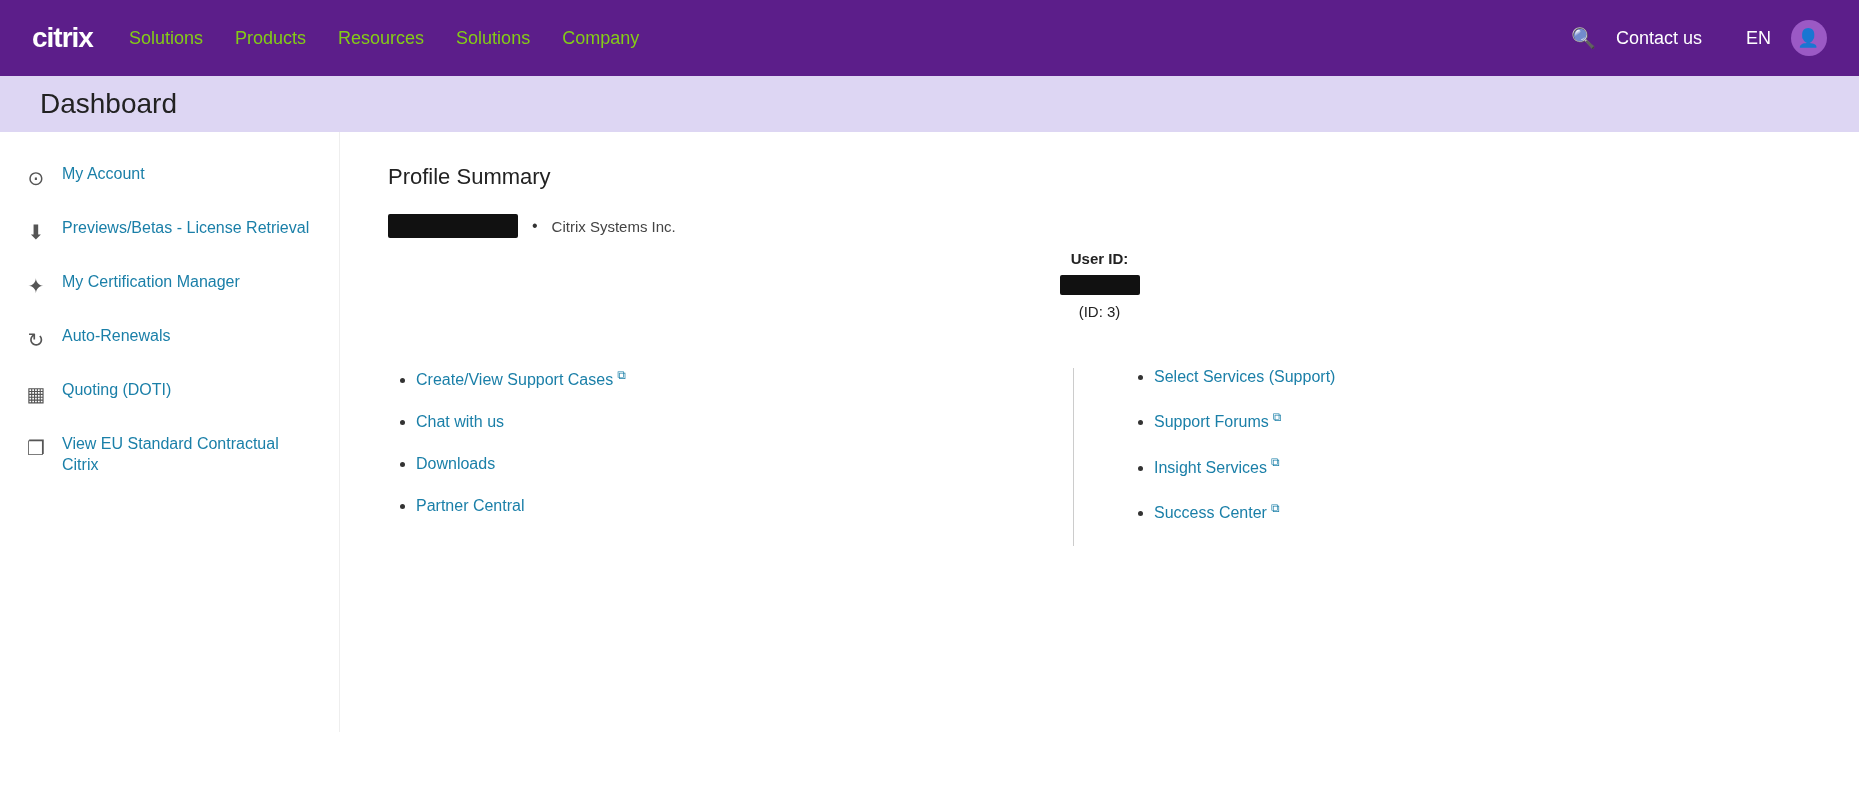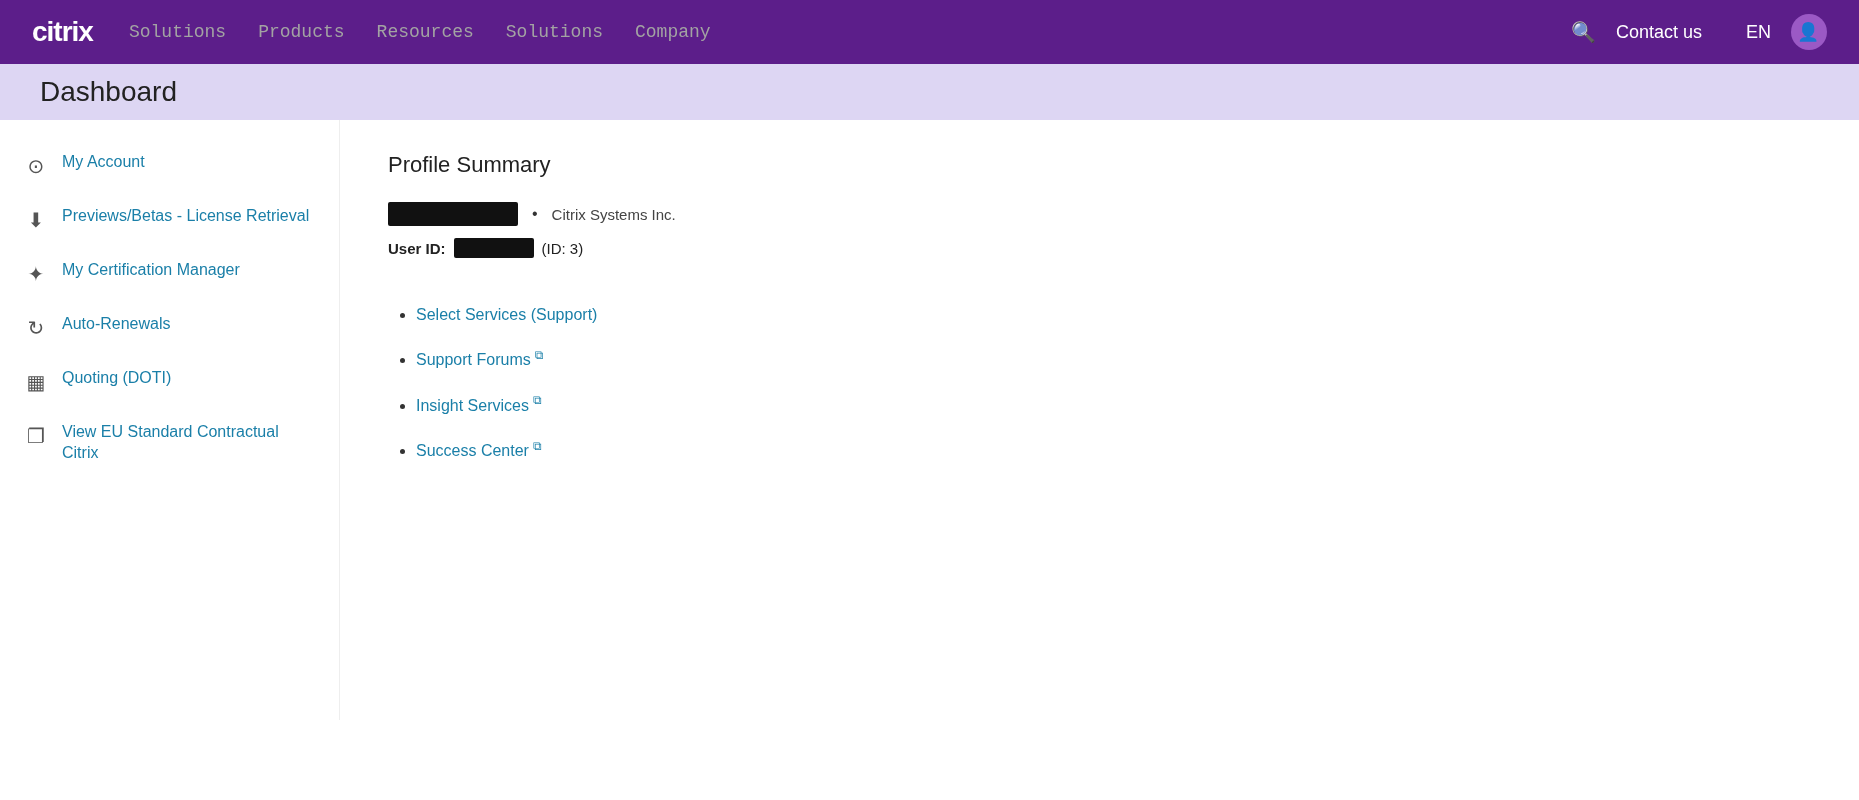"citrix" nav { height: 64px -> 76px }
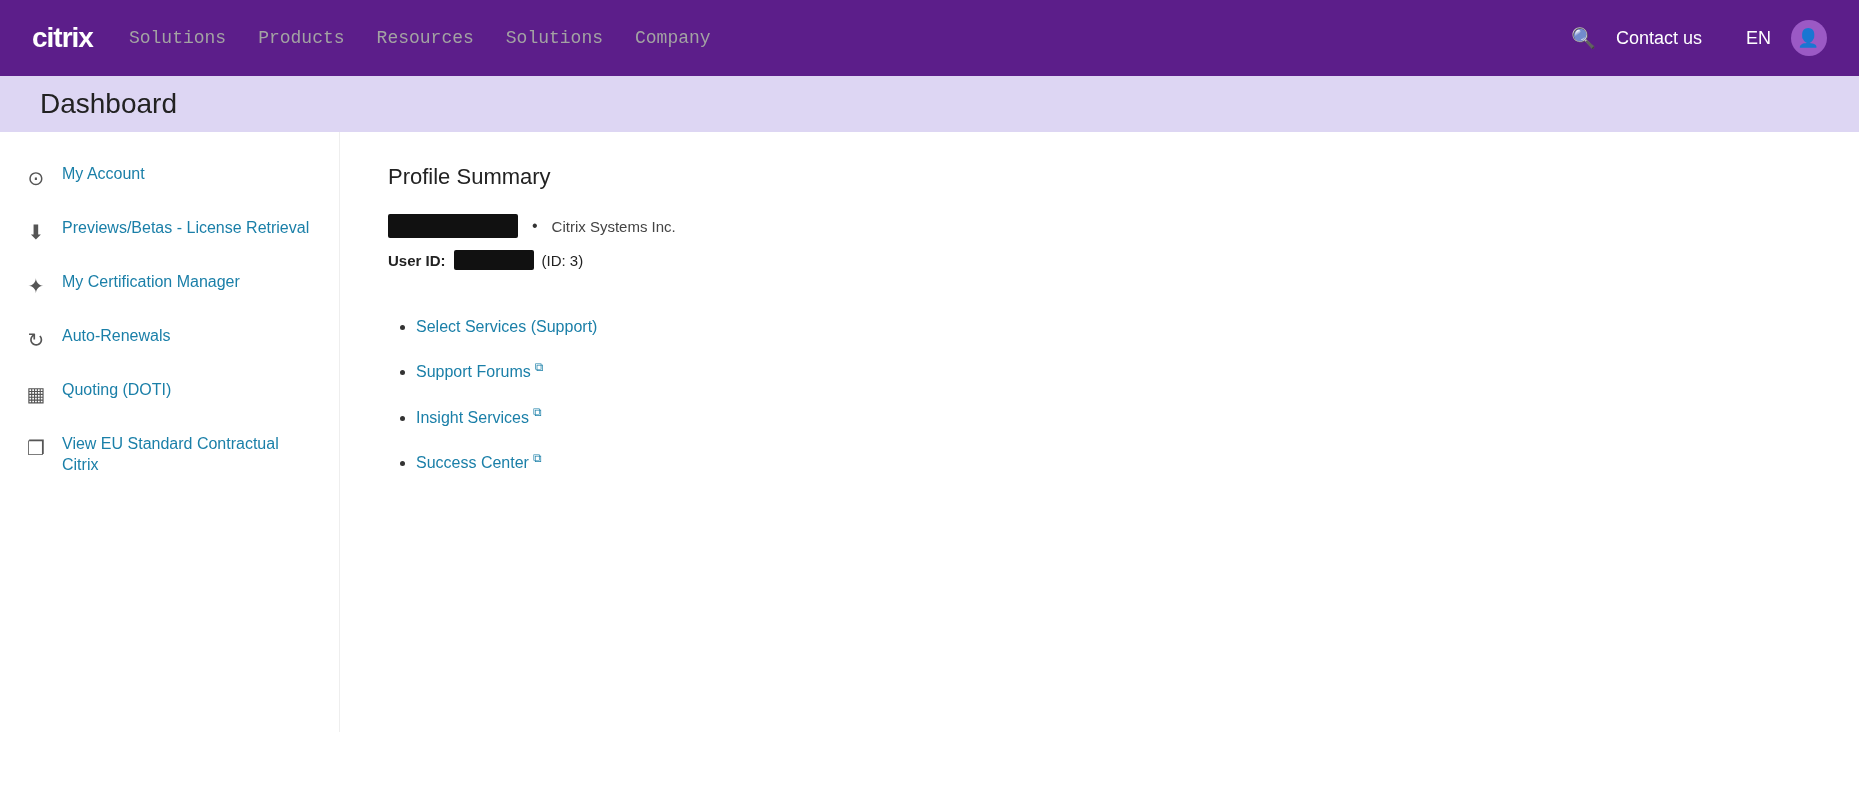"Solutions" .nav-links a { color: #a3a3a3 -> #84cc16; font-family: Liberation Mono, monospace -> none }
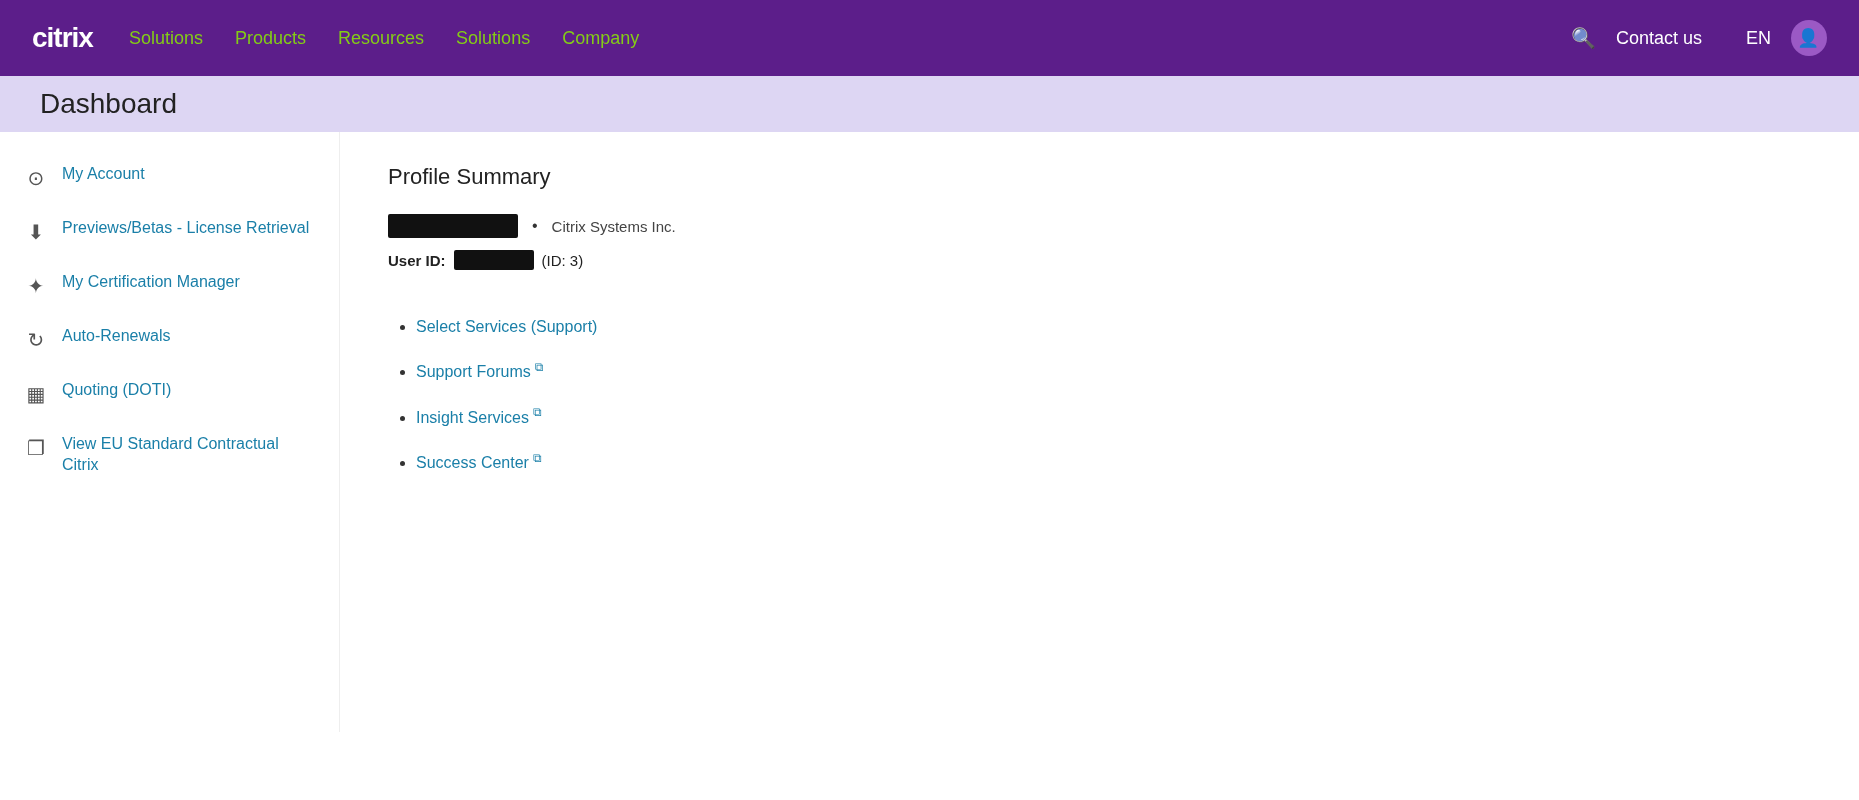"User ID:" .profile-userid { flex-direction: none -> column }
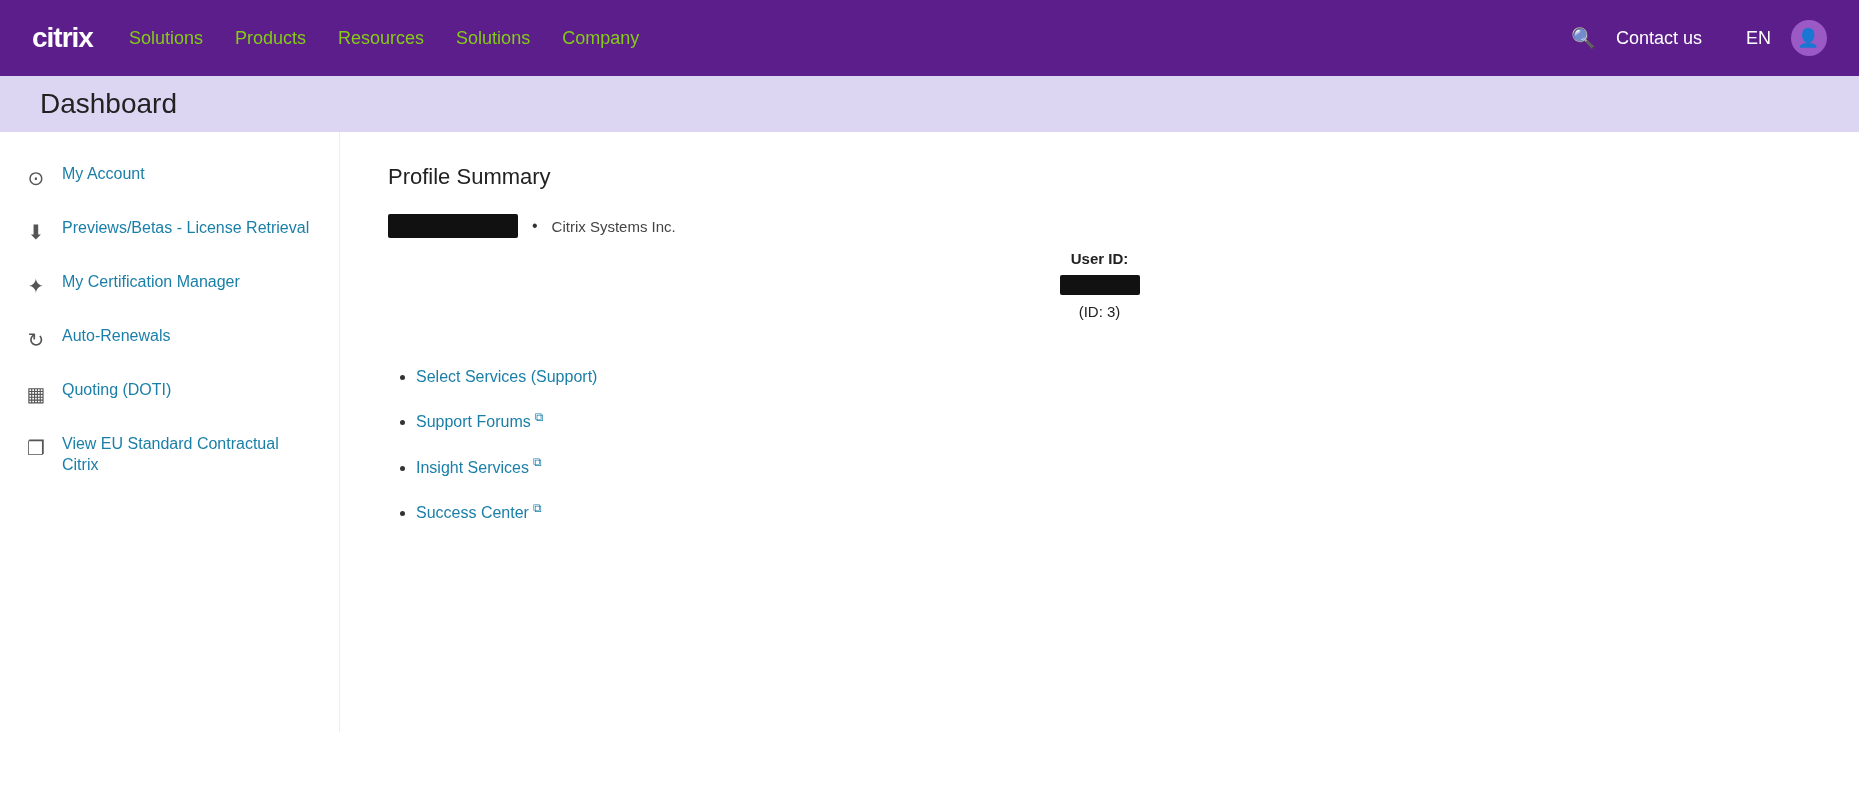"Create/View Support Cases ⧉" div.links-column { html: none -> <div> <ul> <li><a>Create/View Support Cases<span>⧉</span></a></li> <li><a>Chat with us</a></li> <li><a>Downloads</a></li> <li><a>Partner Central</a></li> </ul> </div> }
